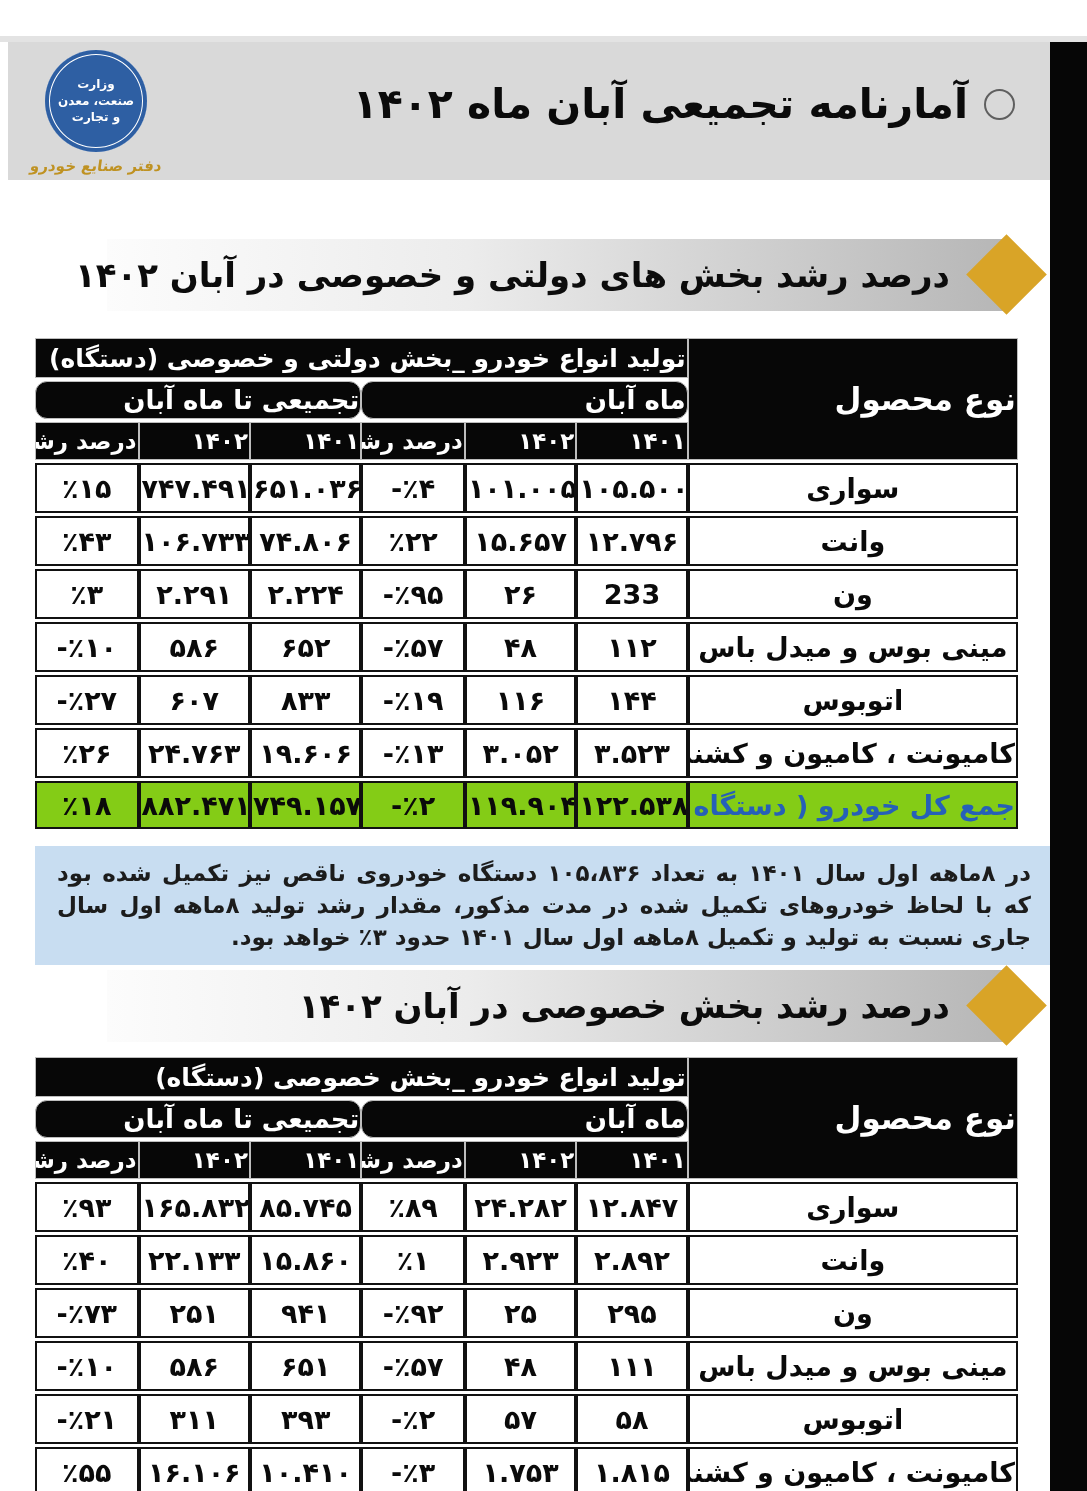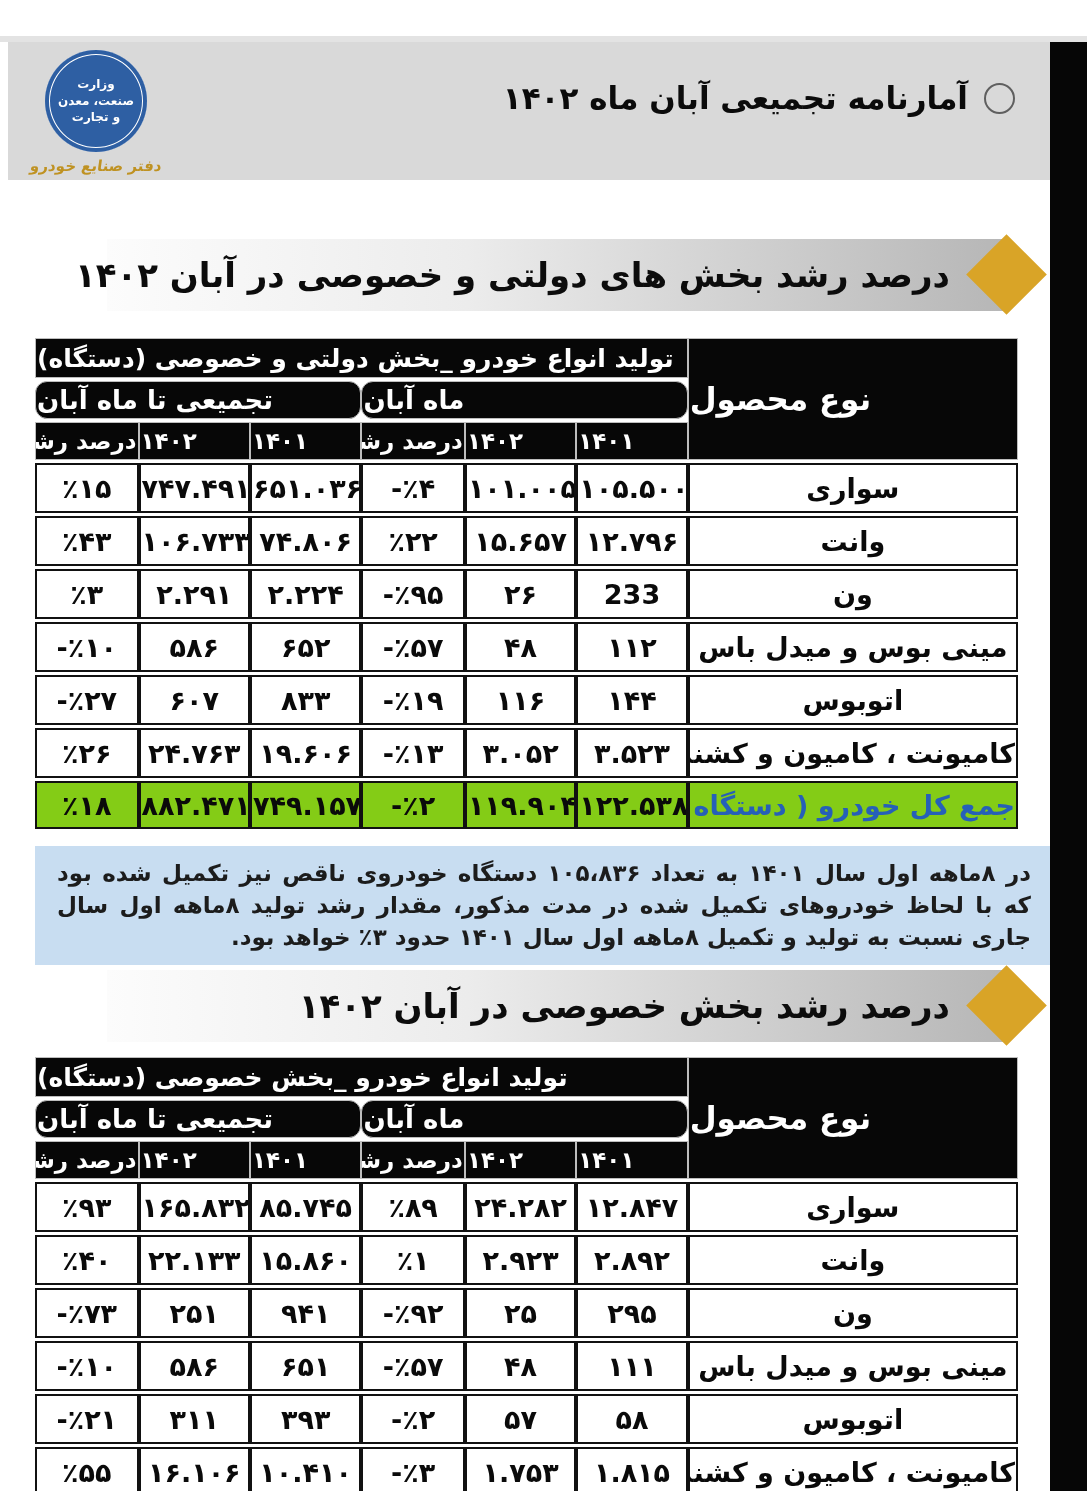"آمارنامه تجمیعی آبان ماه ۱۴۰۲" .main-title { font-size: 31px -> 41px }
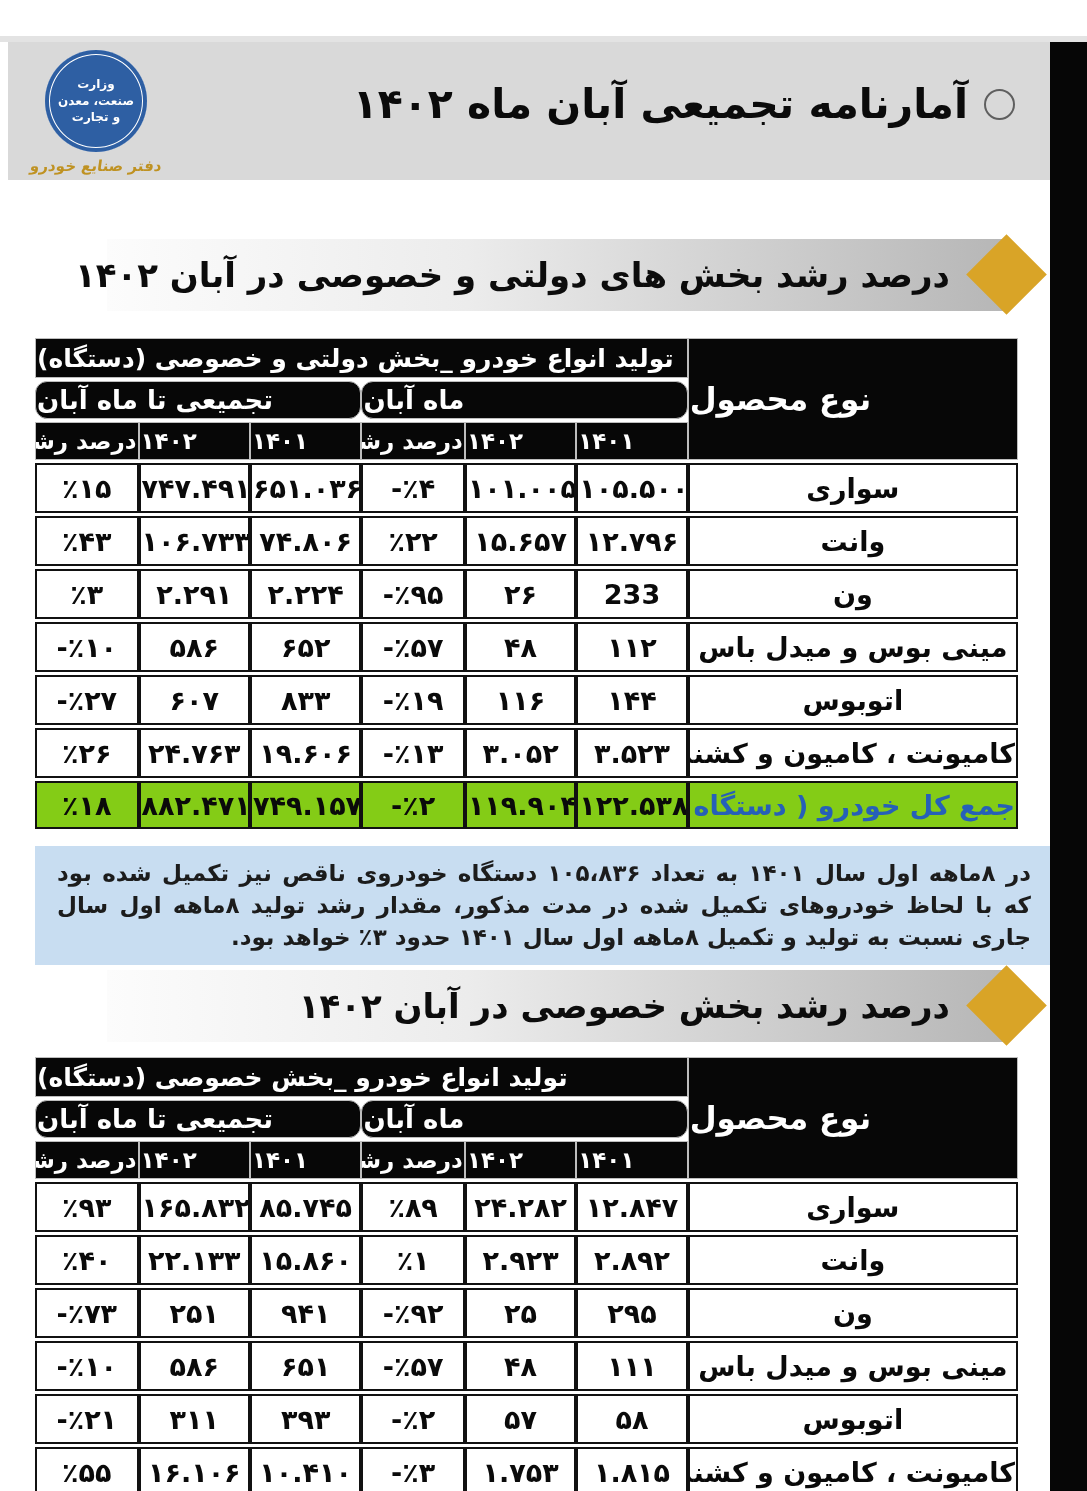"تولید انواع خودرو _بخش دولتی" .stats-table th { text-align: left -> right }
